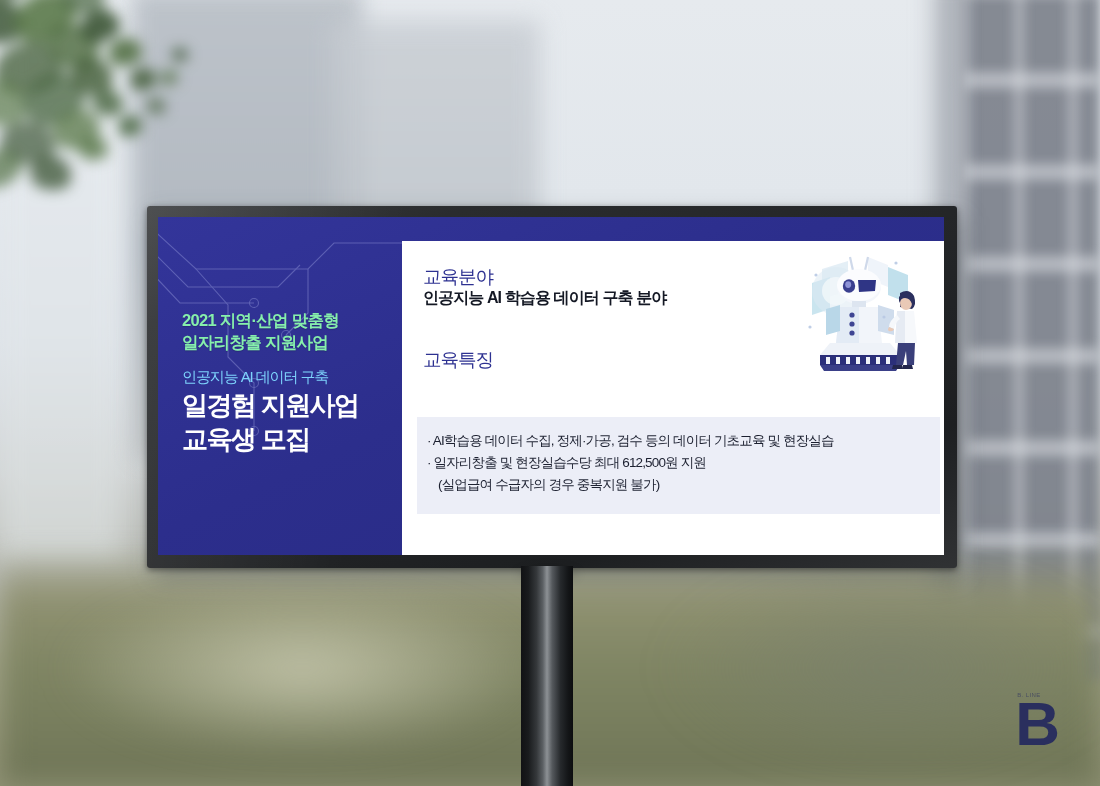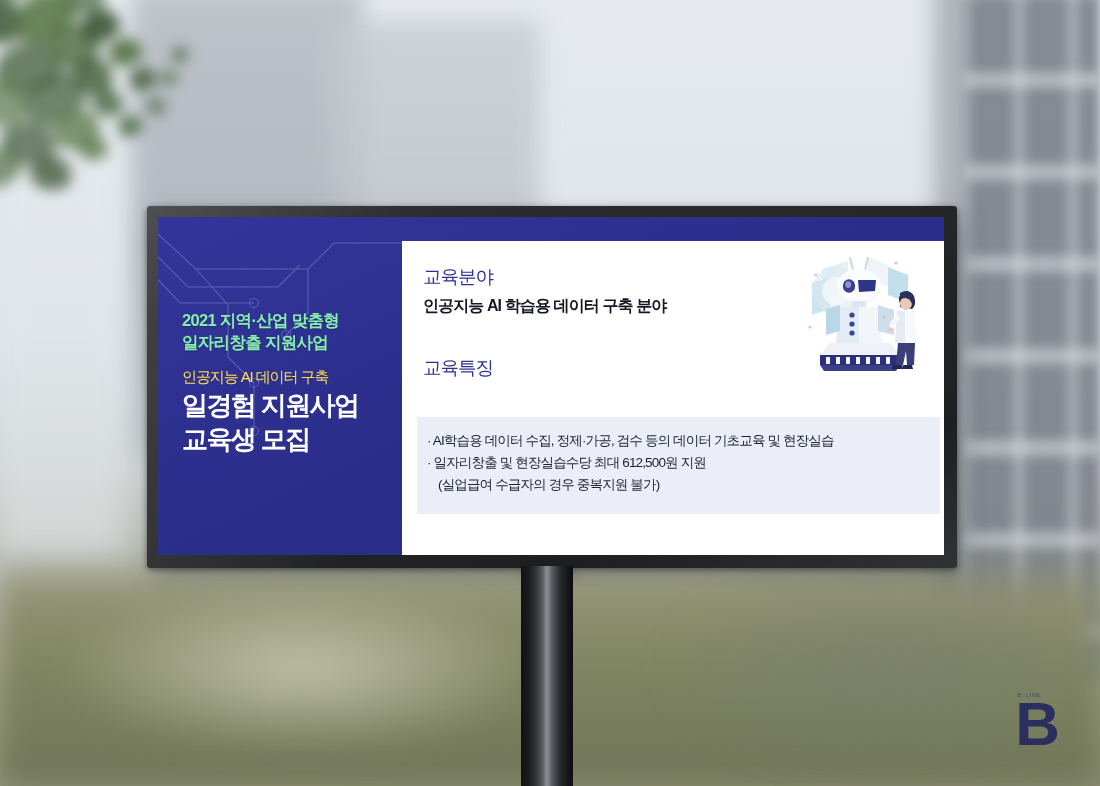"인공지능 AI 학습용 데이터 구축" .sec-body { margin-top: 9px -> 1px }
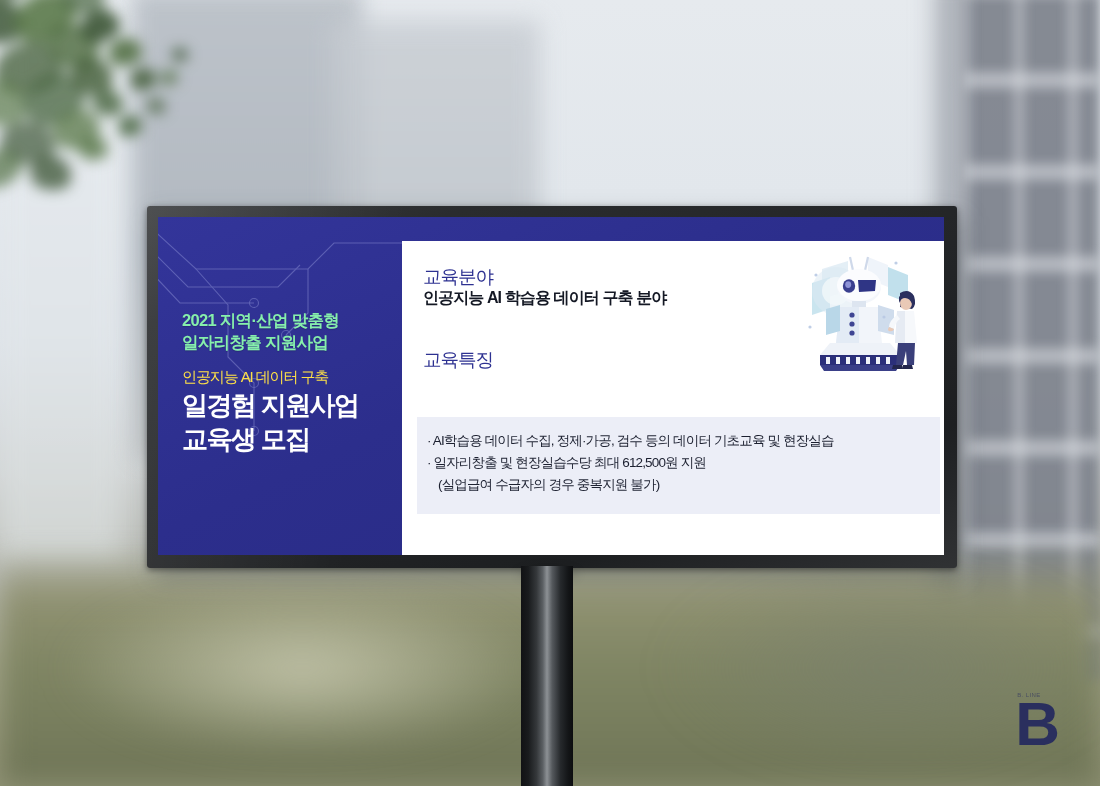"인공지능 AI 데이터 구축" .sub { color: #fde047 -> #7dd3fc }
